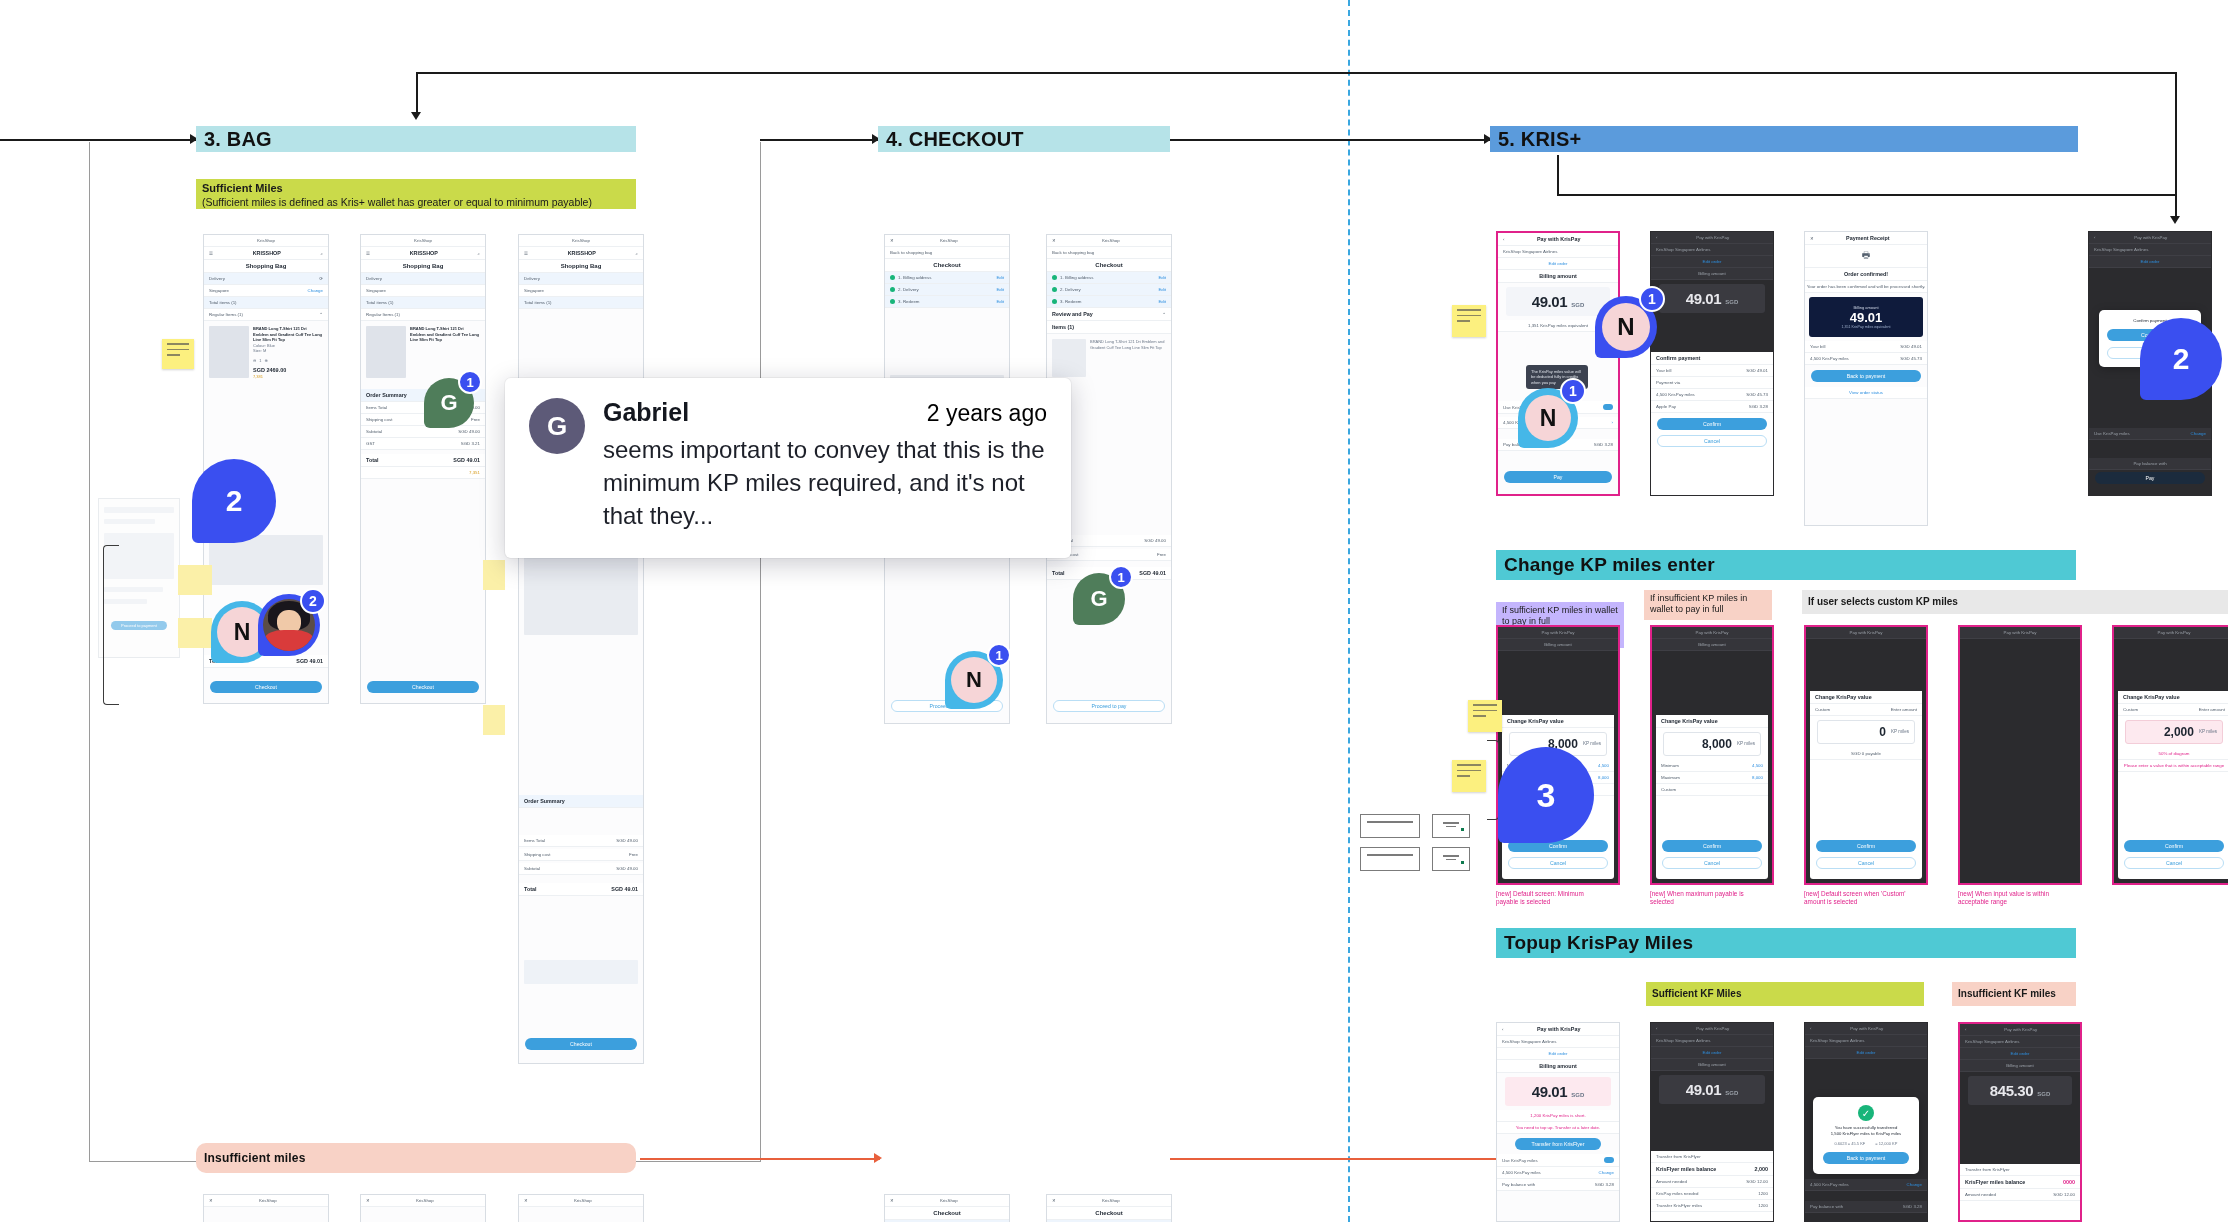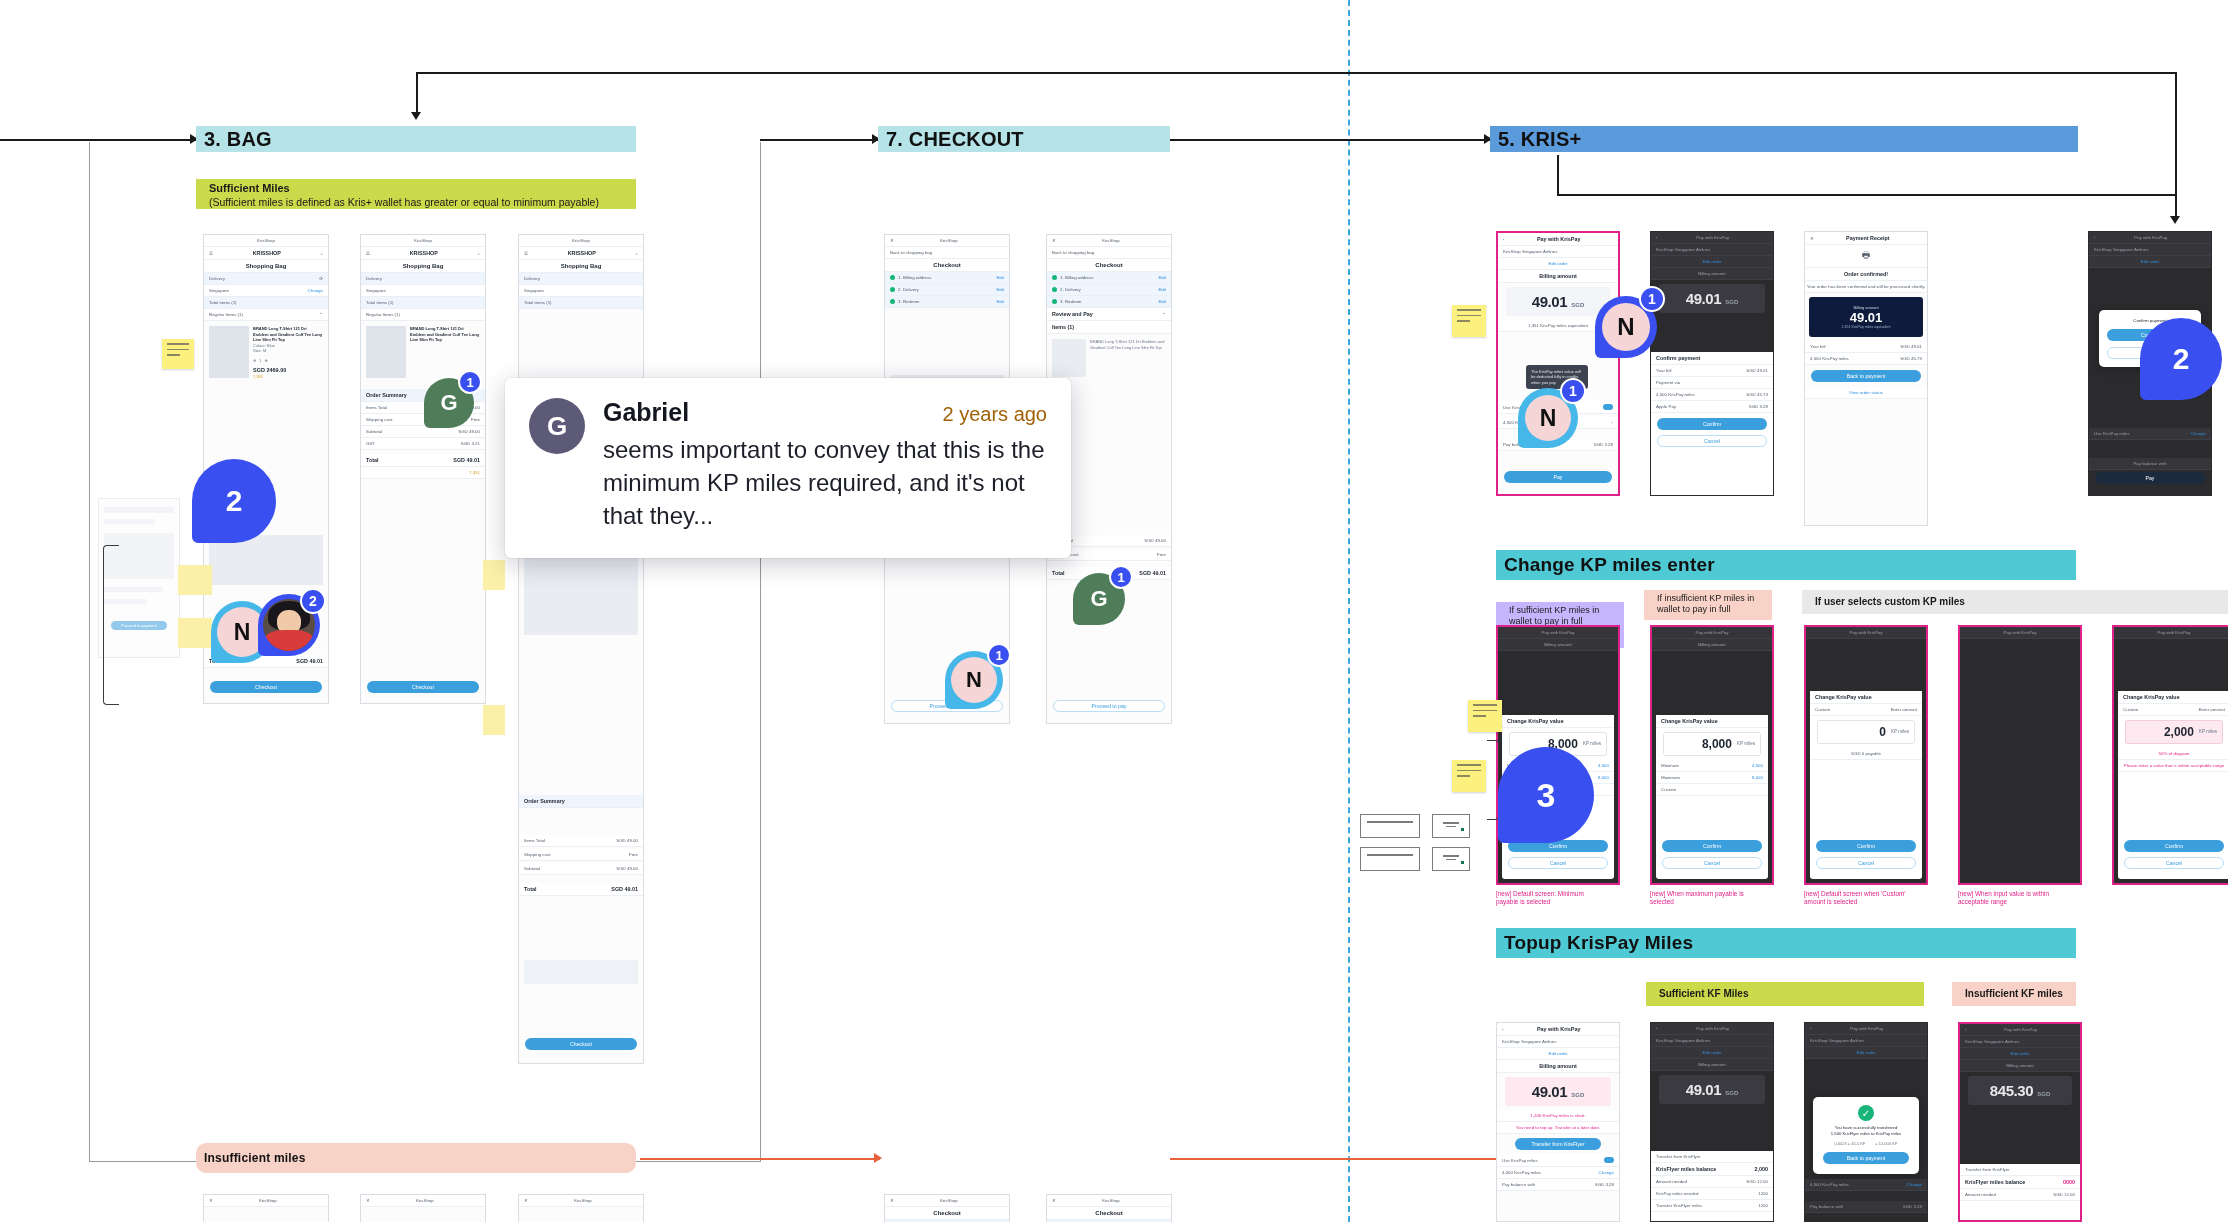"7. CHECKOUT" span { text: 7 -> 4 }
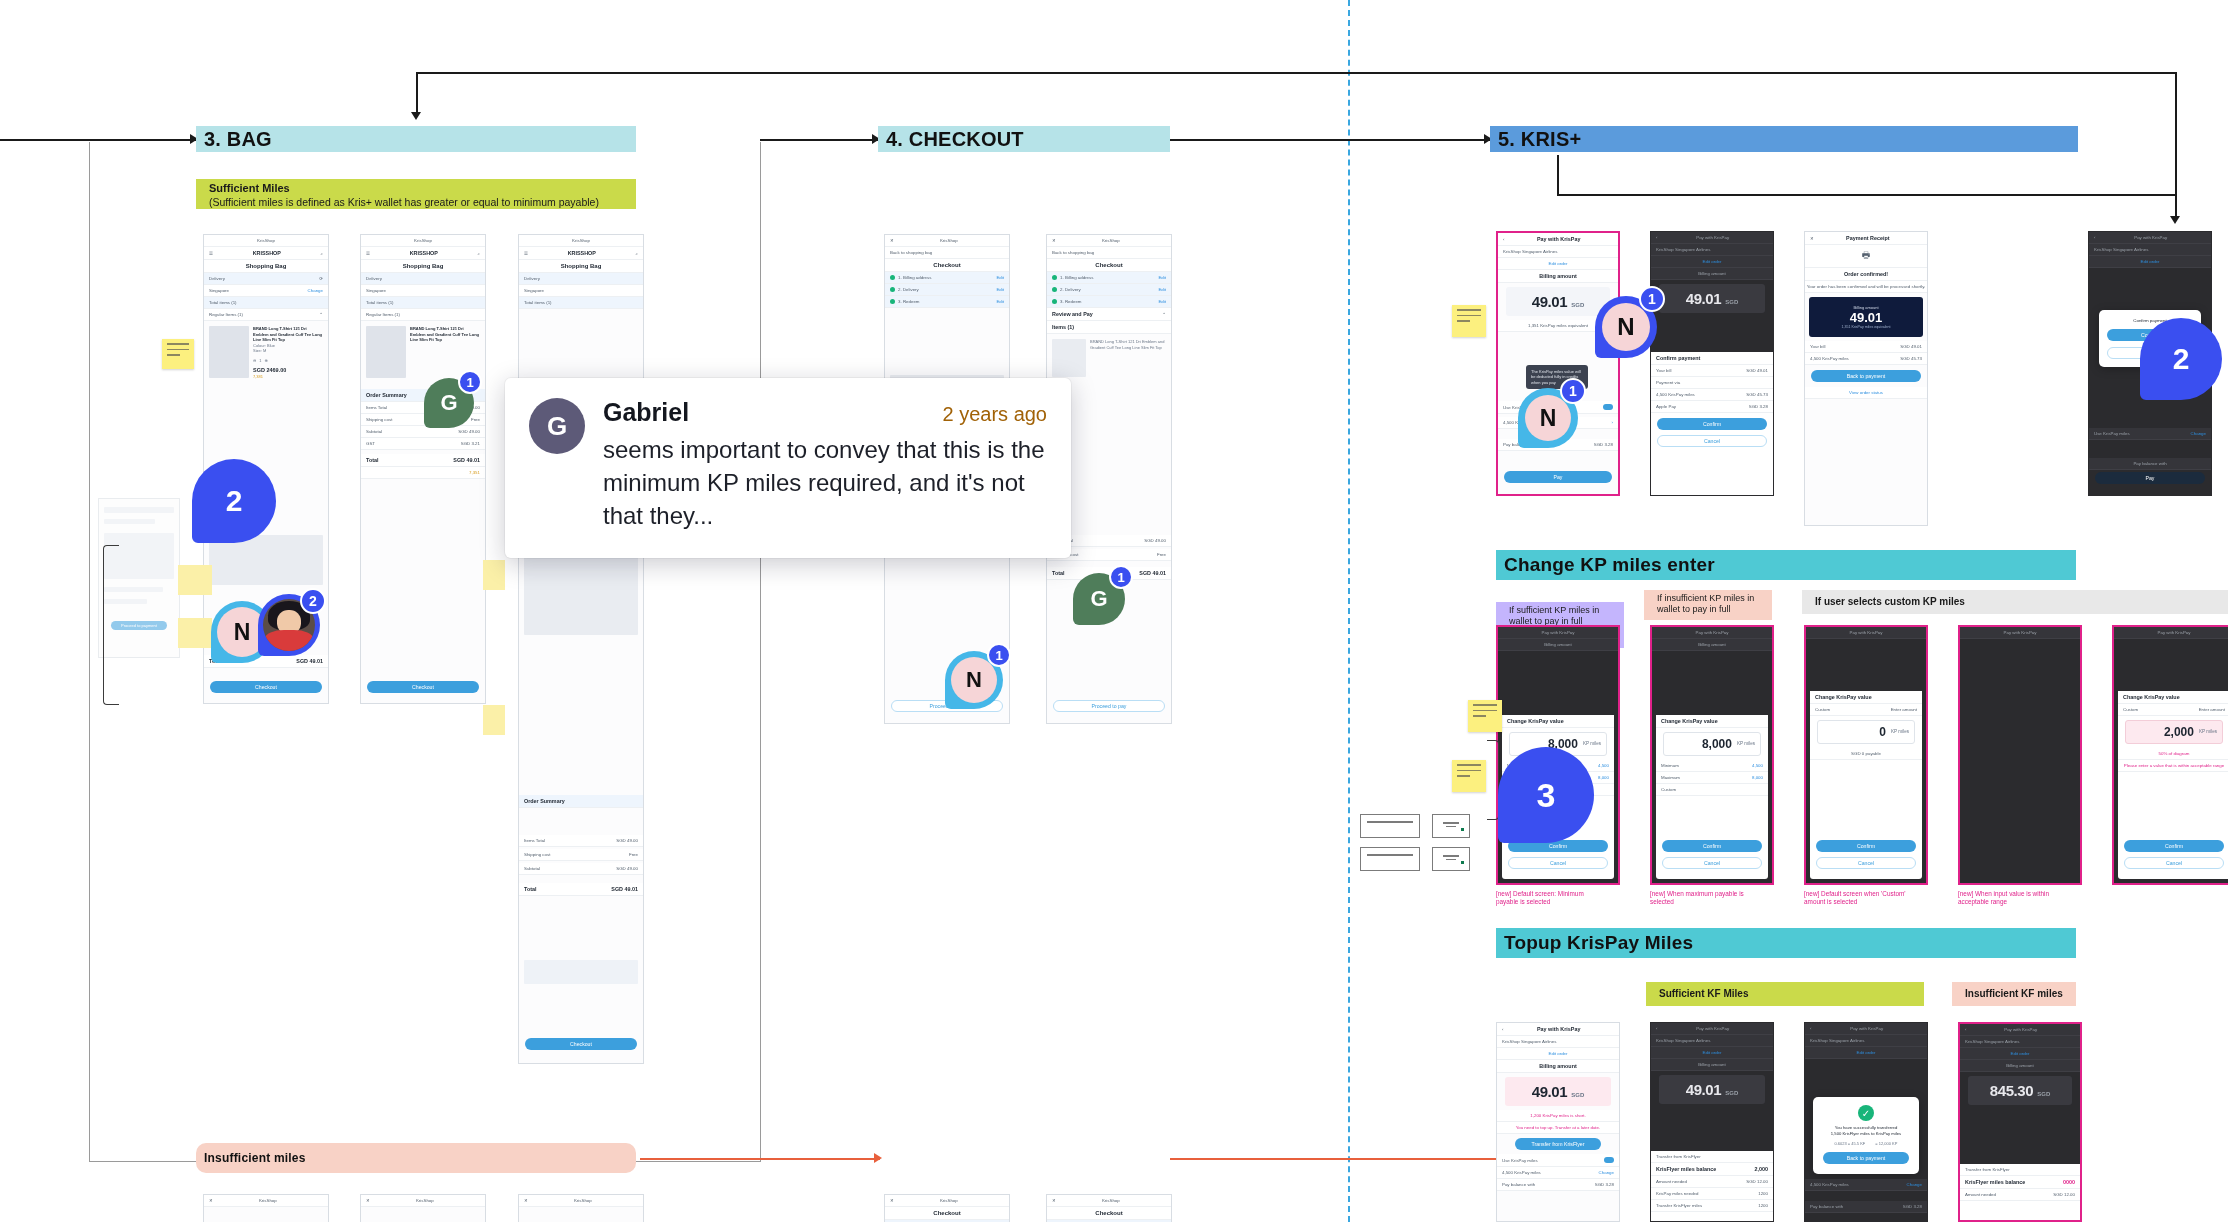"Sufficient Miles" .tag { padding: 3px 13px -> 3px 6px }
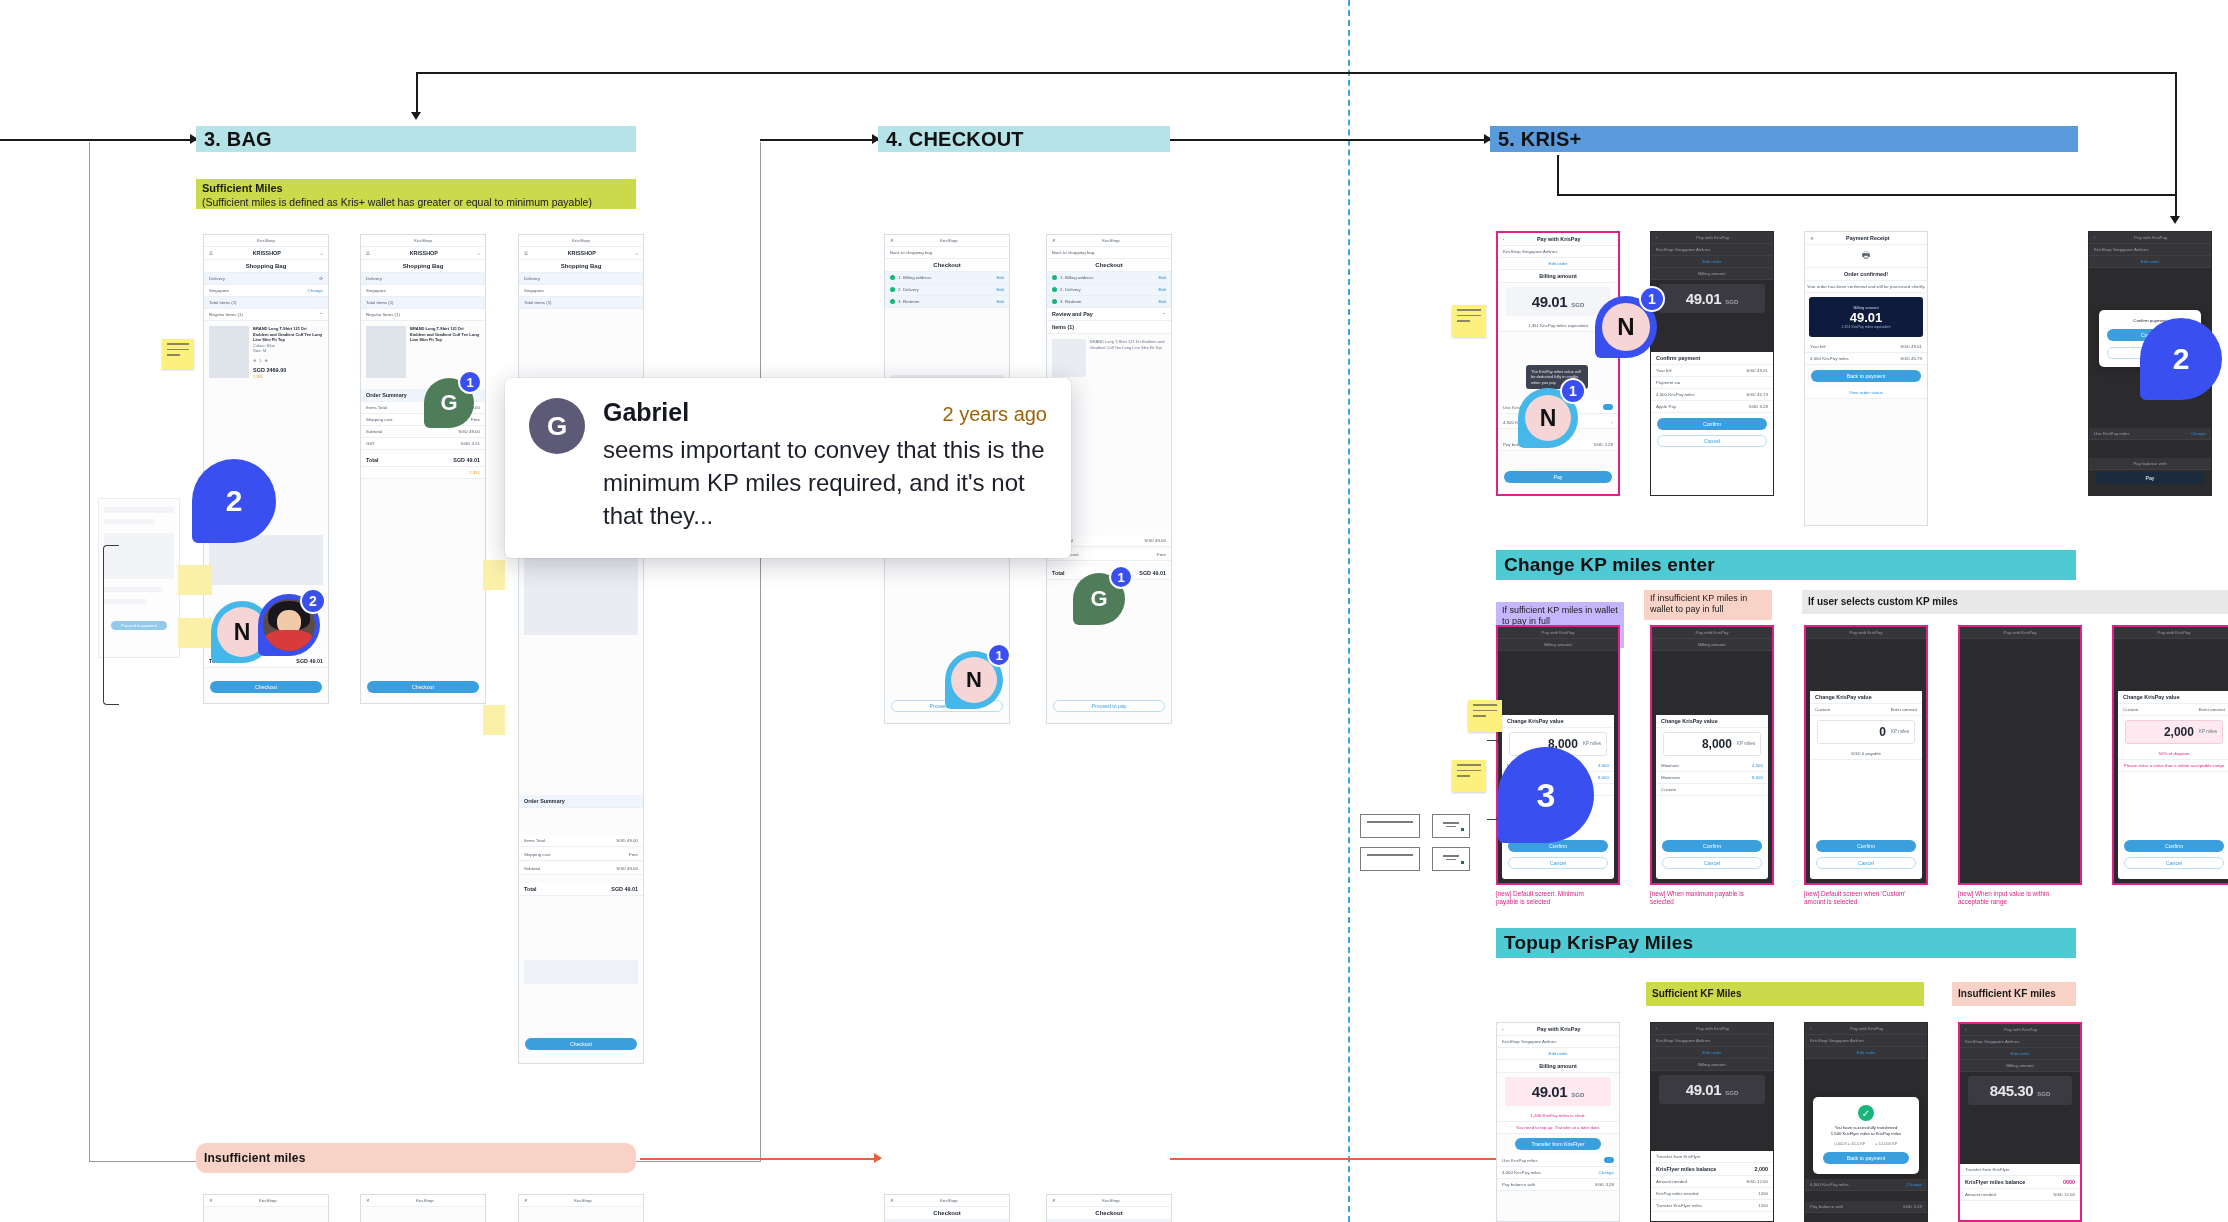"2 years ago" #comment-card .tm { color: #a16207 -> #000000; font-size: 20px -> 23px }
